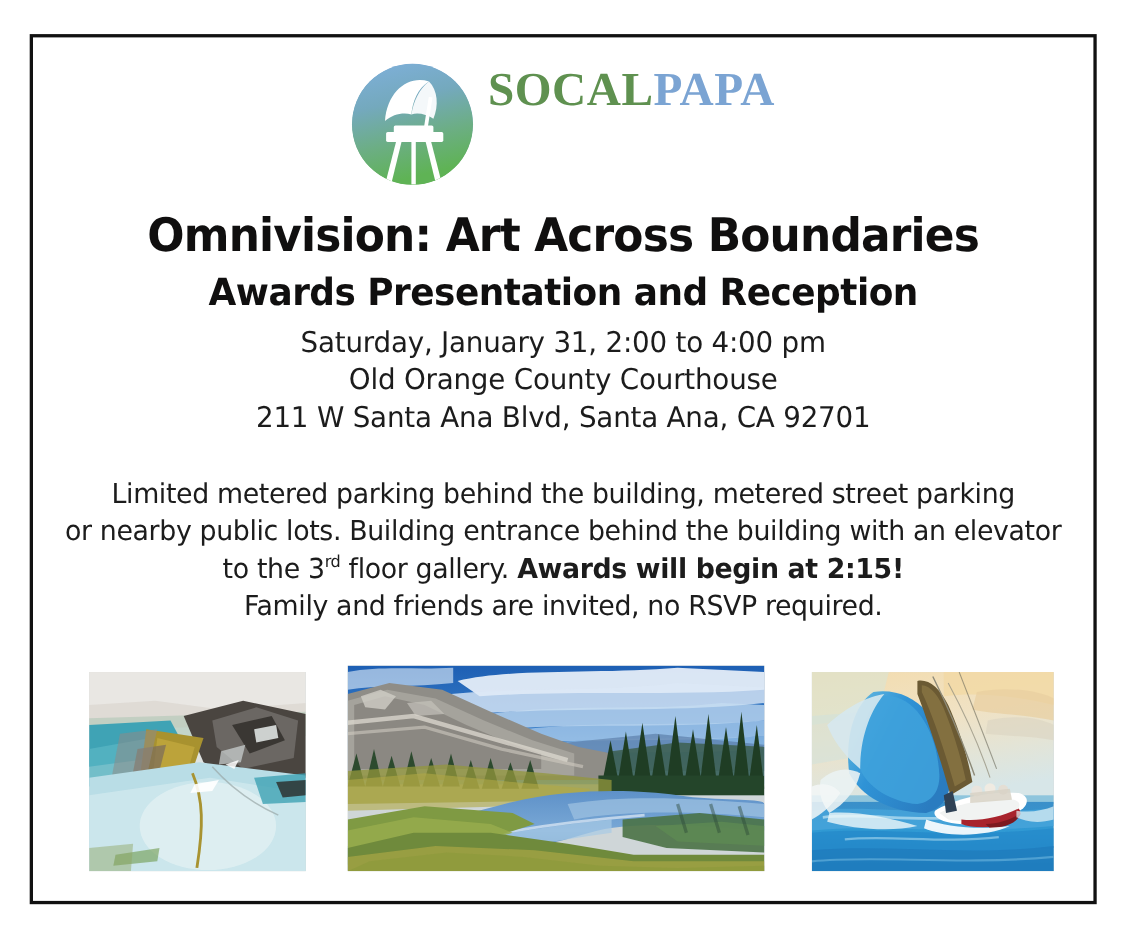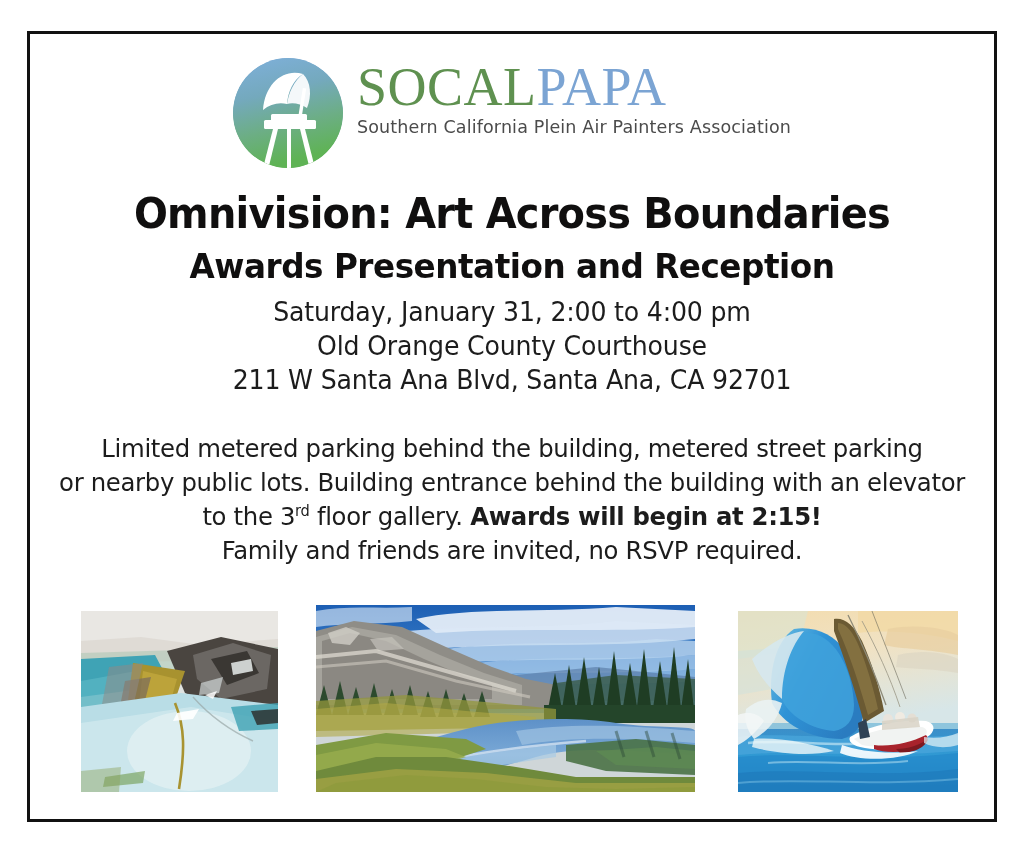"SOCALPAPA" #logo-wordmark { font-size: 54px -> 43px; font-weight: none -> bold }
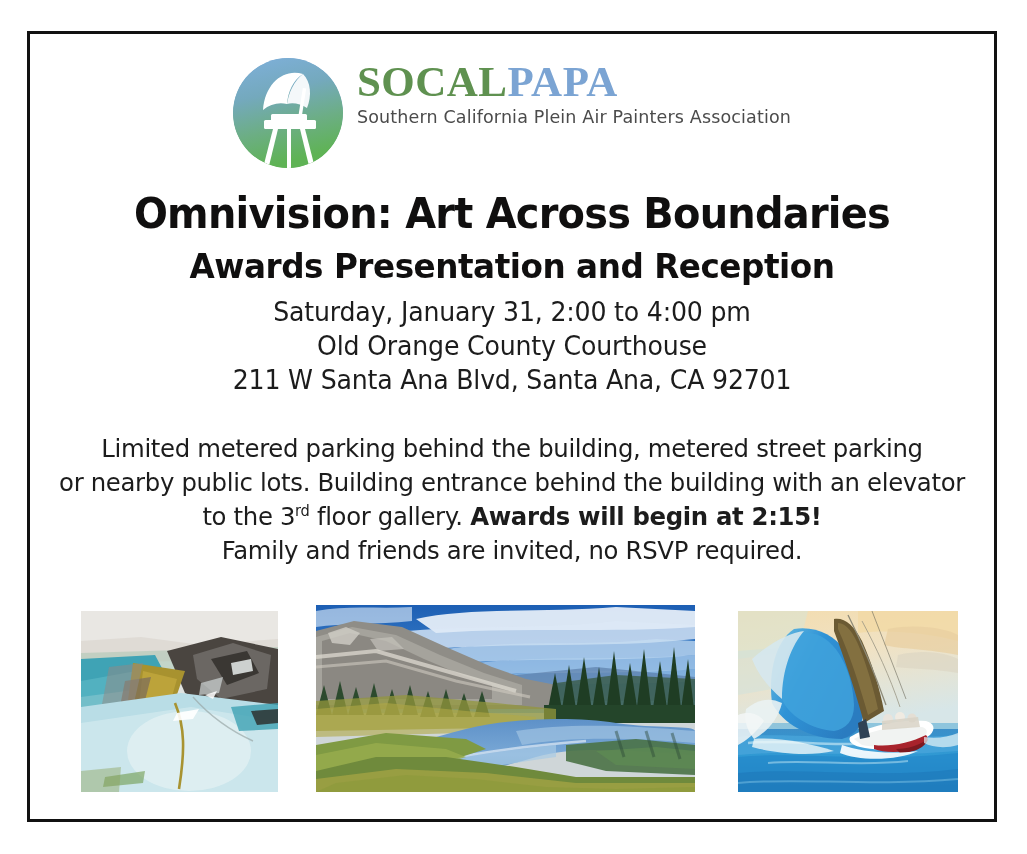"Southern California Plein Air Painters" div { html: <div>Southern California Plein Air Painters Association</div> -> none }
